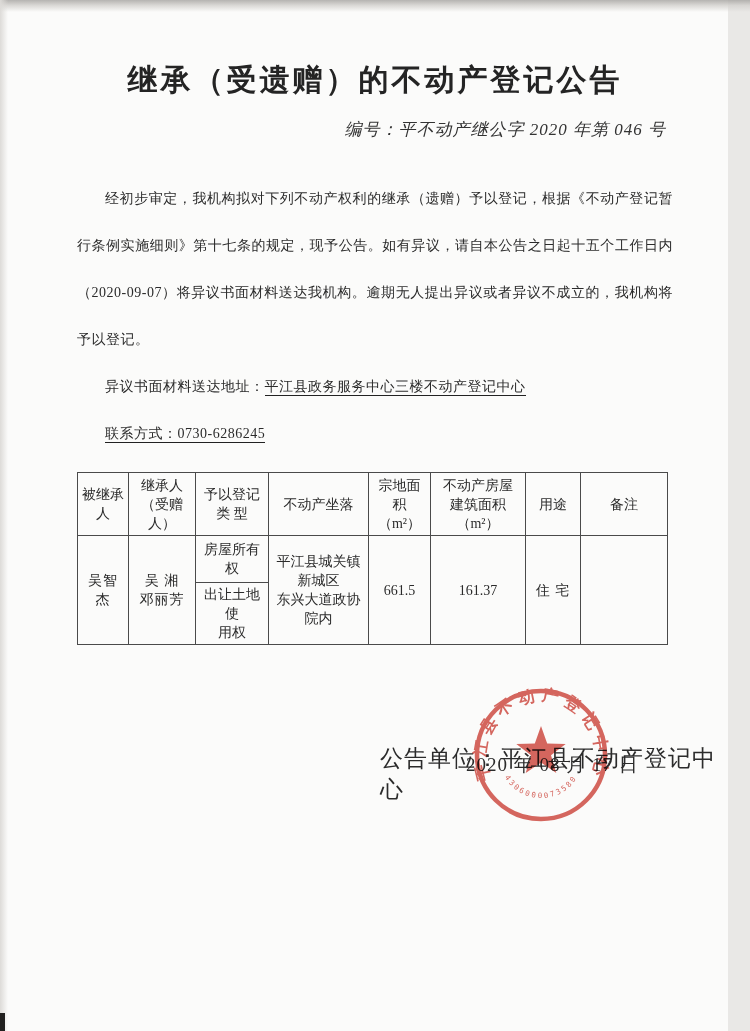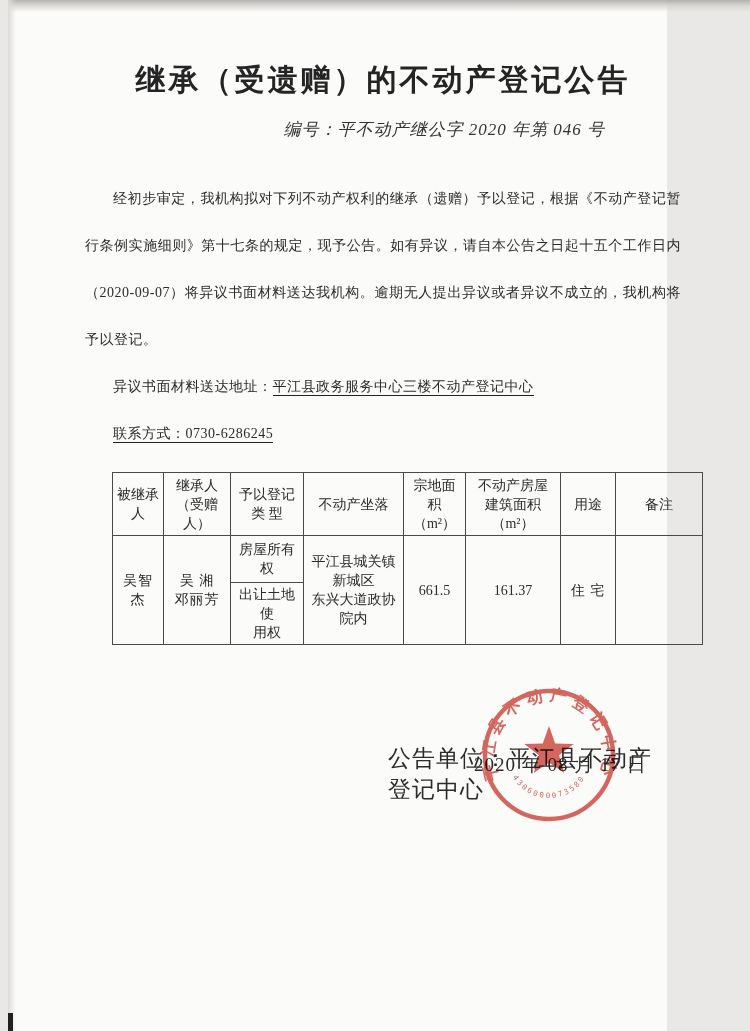"继承（受遗赠）的不动产登记公告" #page { left: 8px -> 0; width: 659px -> 728px }
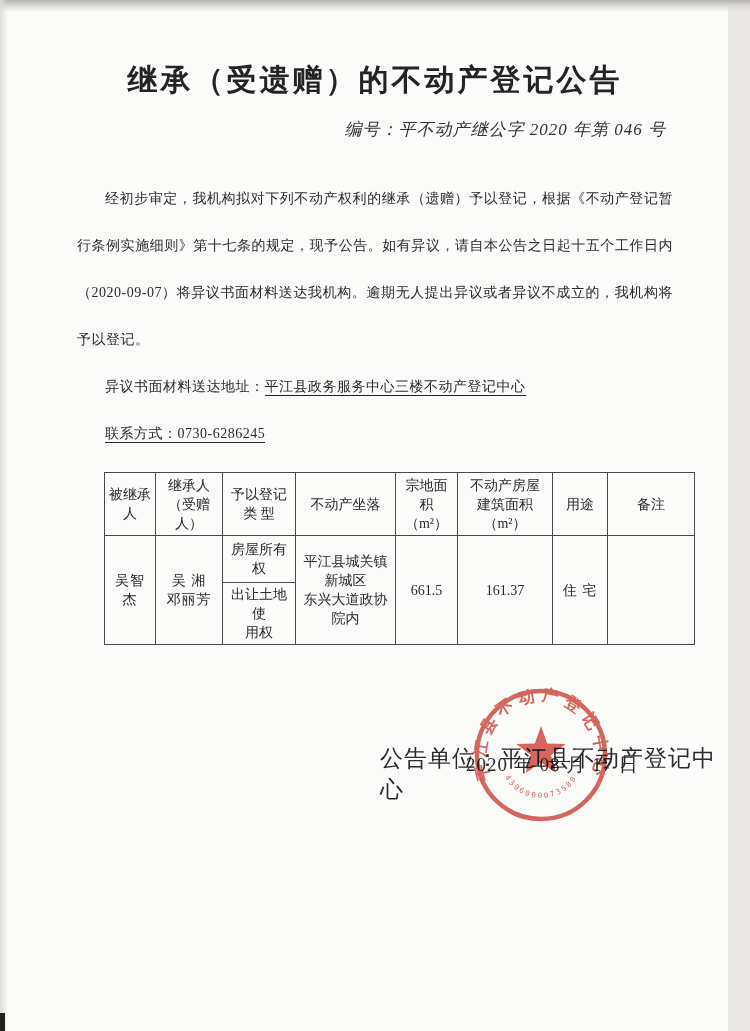"被继承" table.announce { margin-left: 27px -> none }
